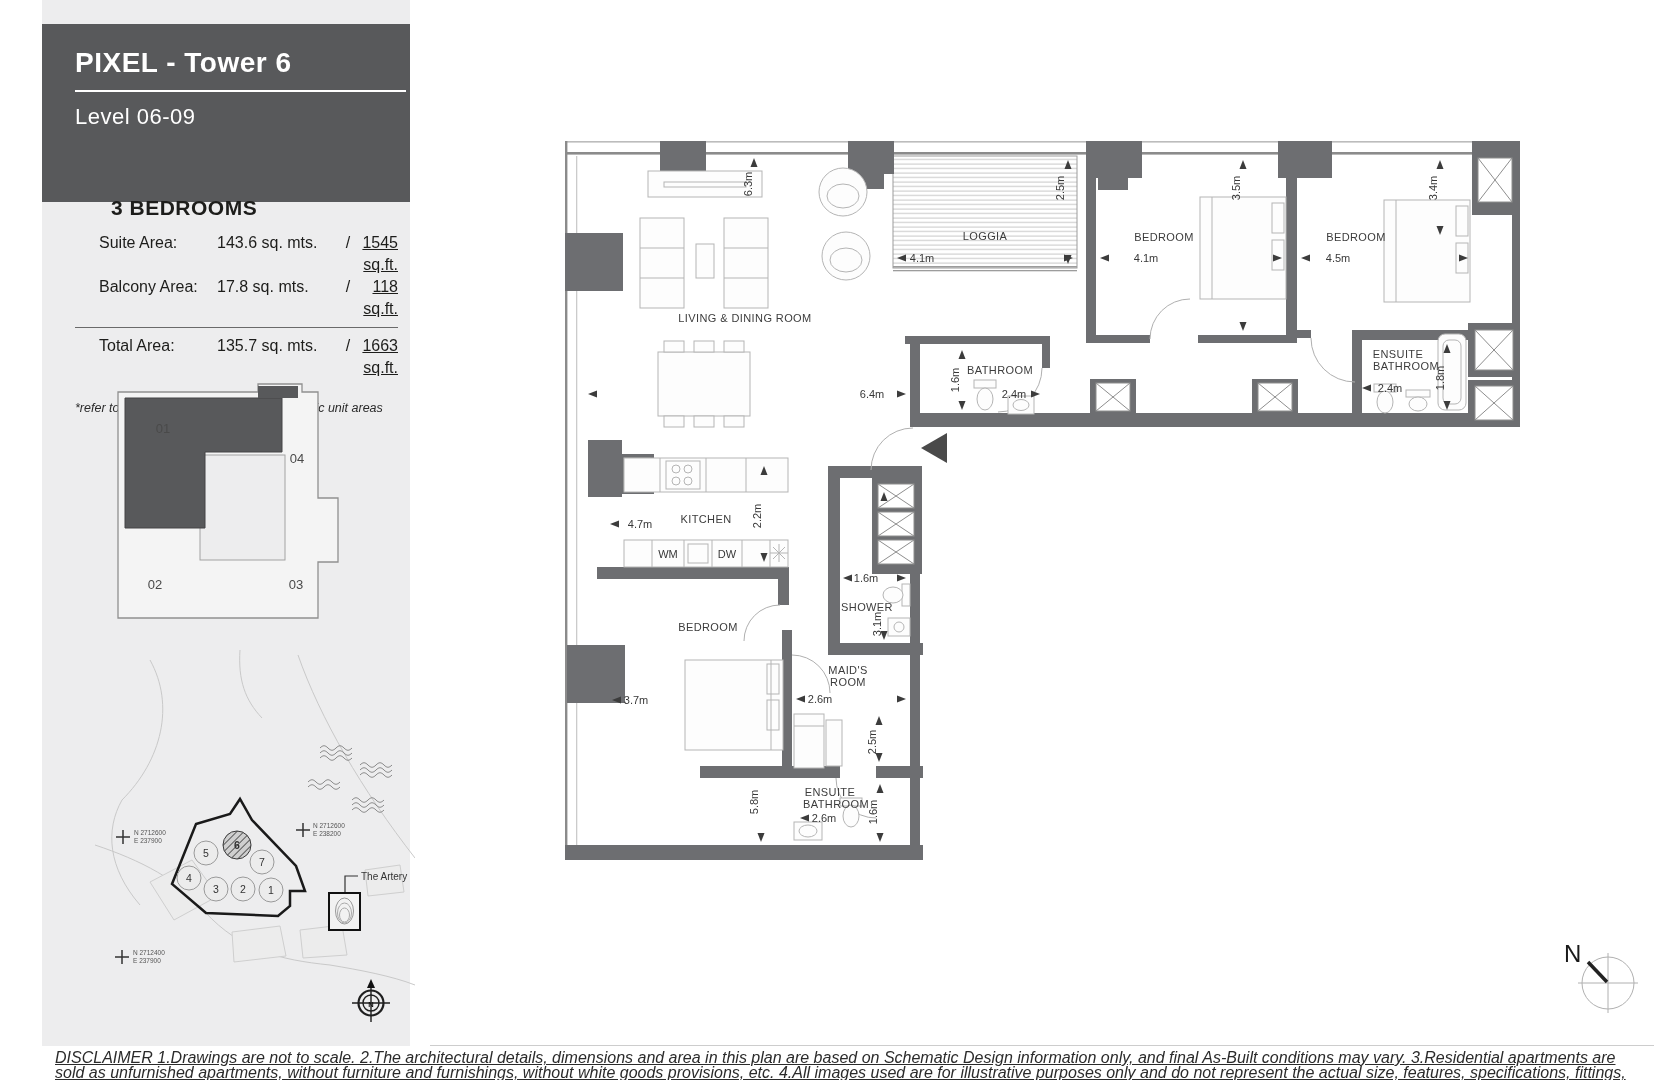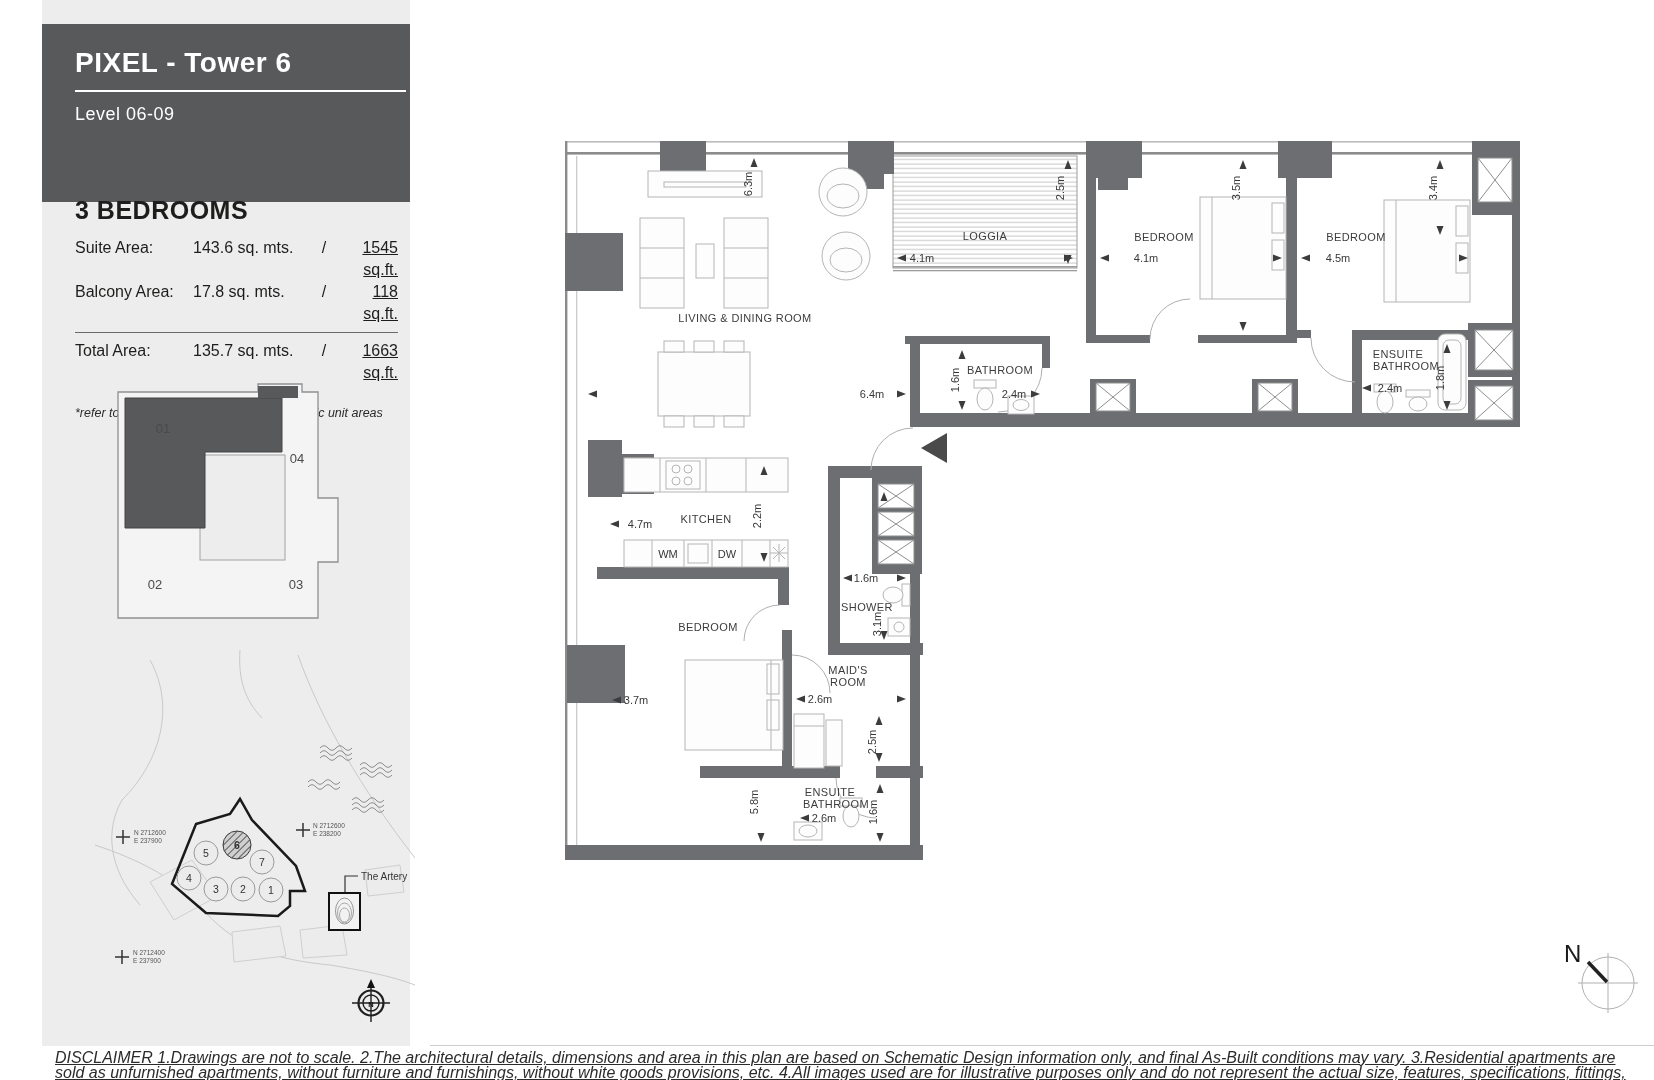"Level 06-09" .sb-level { font-size: 18px -> 22px }
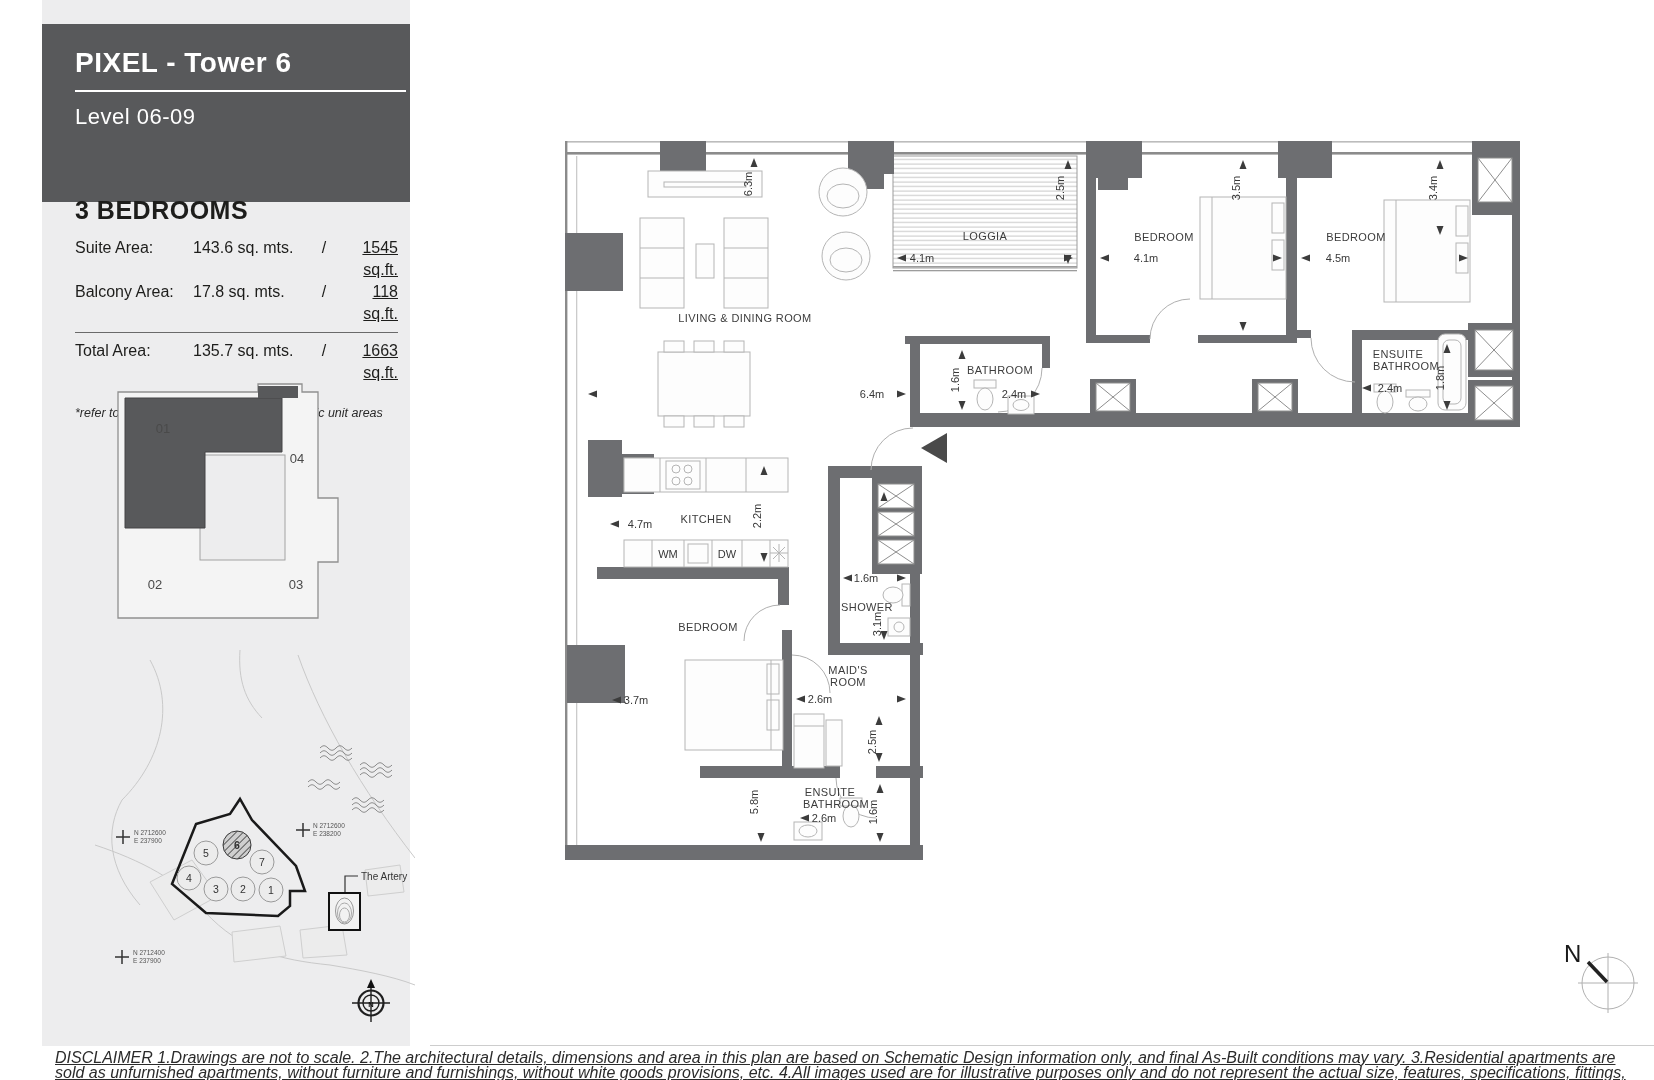"3 BEDROOMS" .unit-heading { font-size: 25px -> 21px; margin-left: none -> 36px }
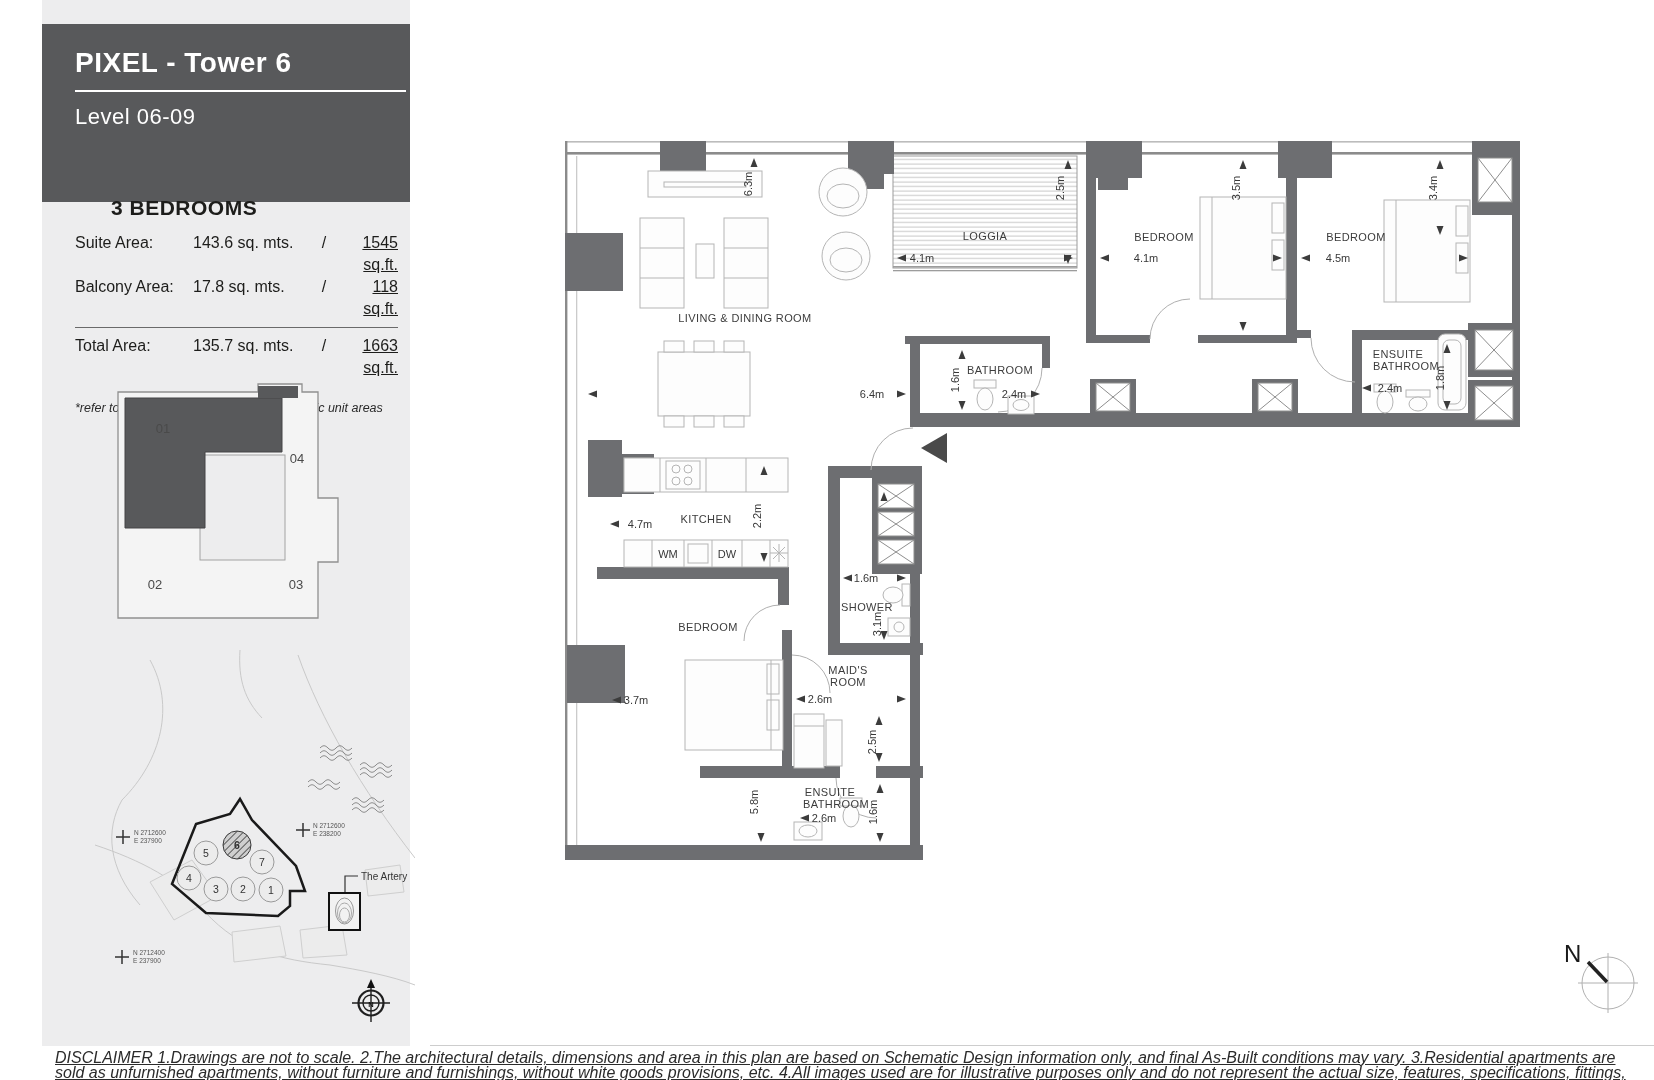"Suite Area:" .area-row { margin-left: none -> 24px }
